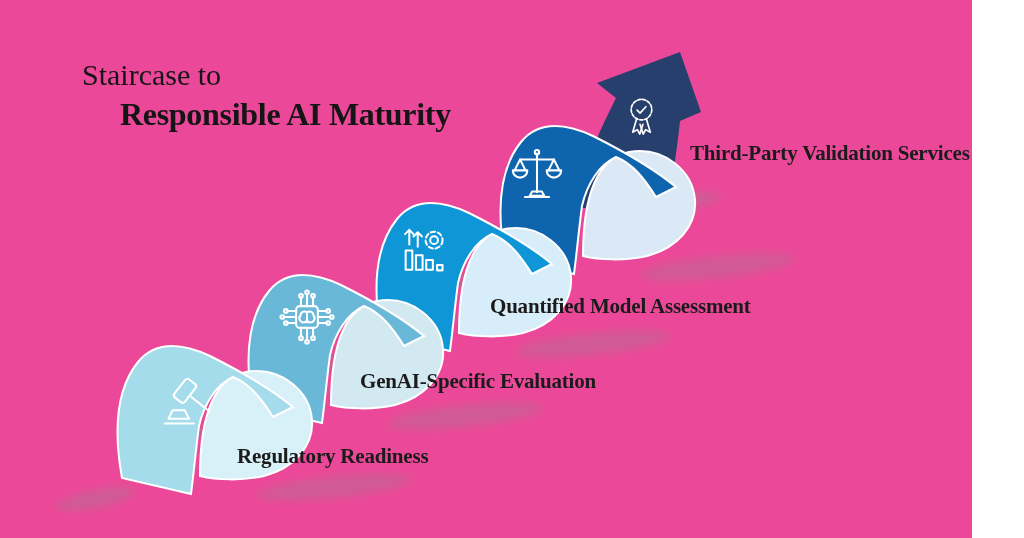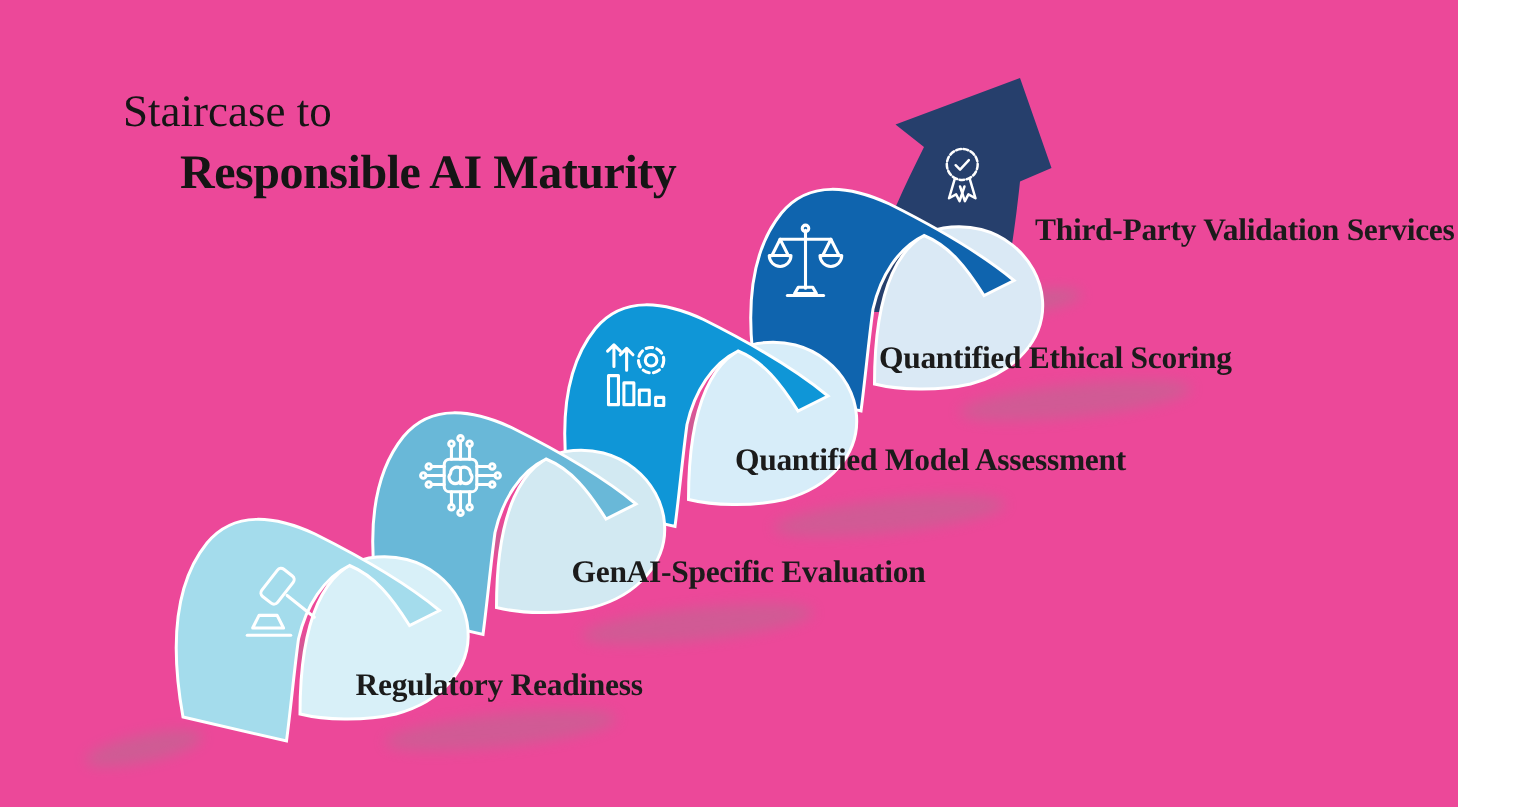"Quantified Ethical Scoring" div.step-label { html: <div>Quantified Ethical Scoring</div> -> none }
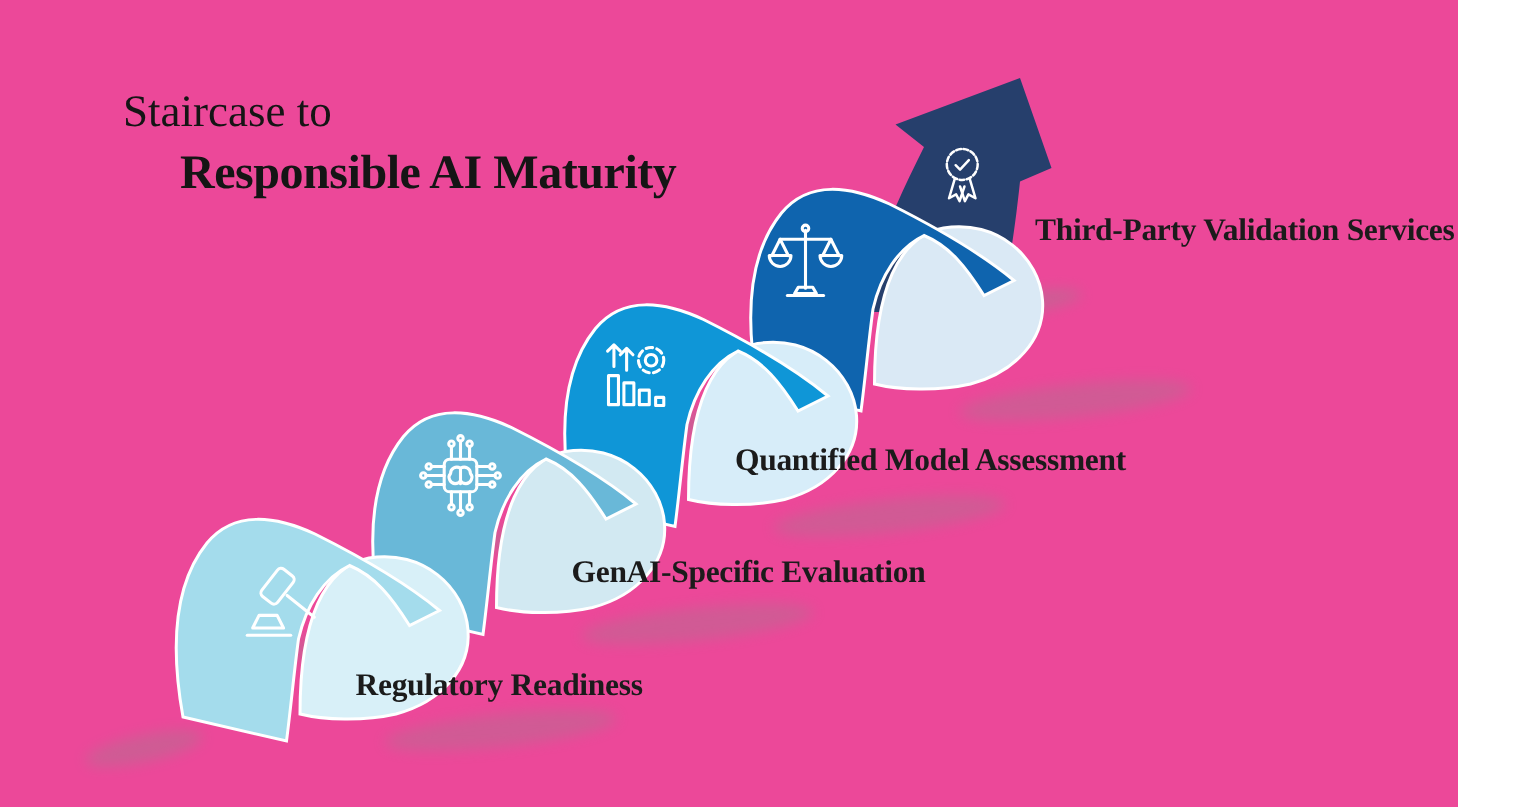"GenAI-Specific Evaluation" .lbl-2 { left: 381px -> 360px }
